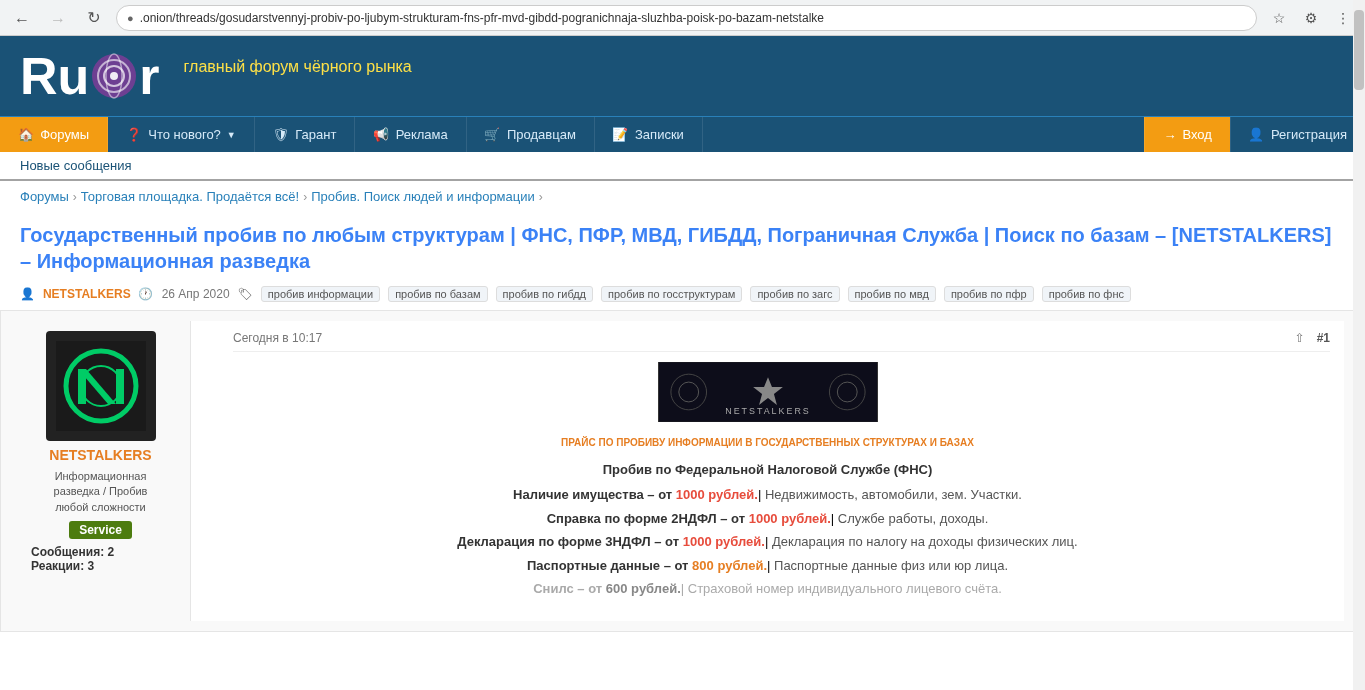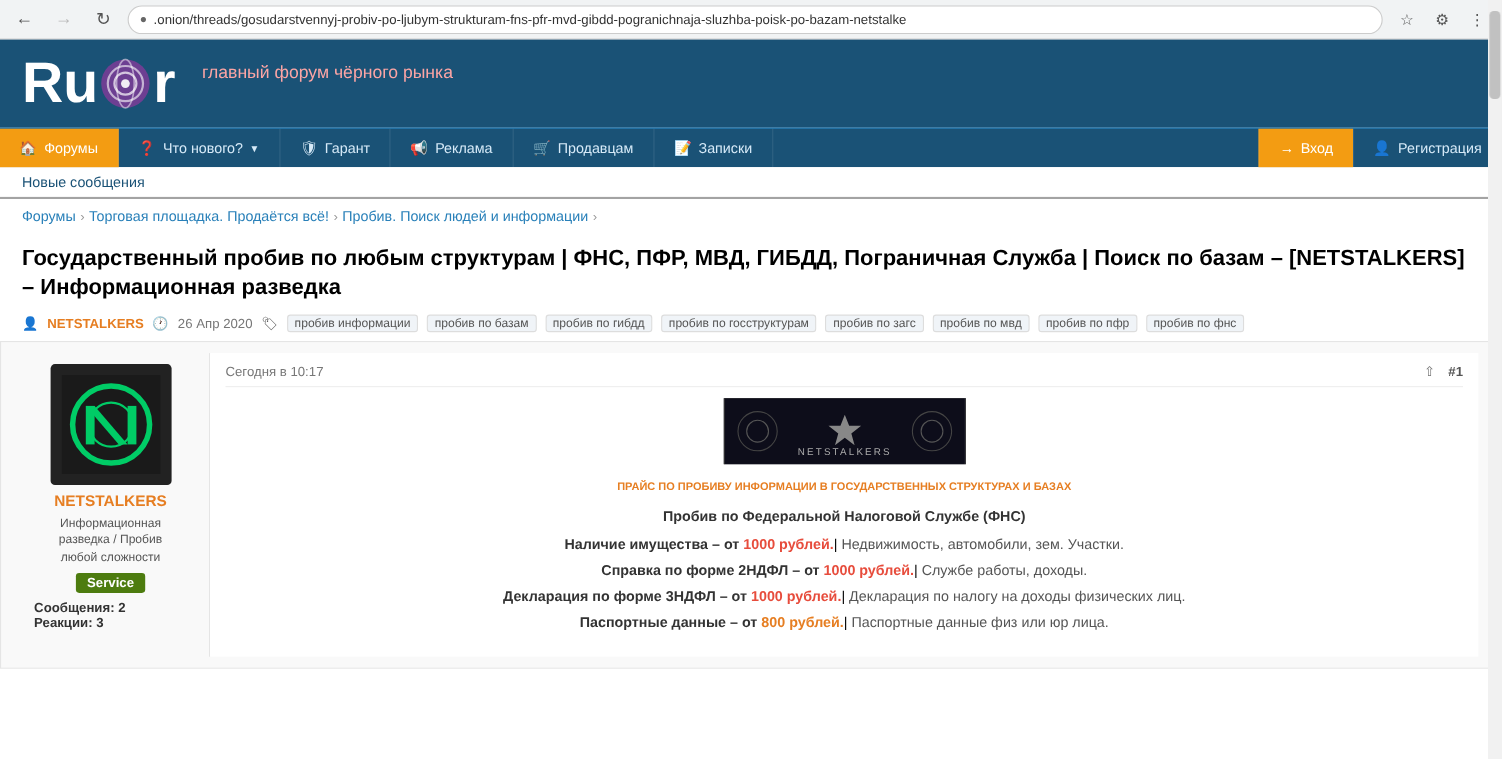"главный форум чёрного рынка" .site-tagline { color: #fca5a5 -> #fde047 }
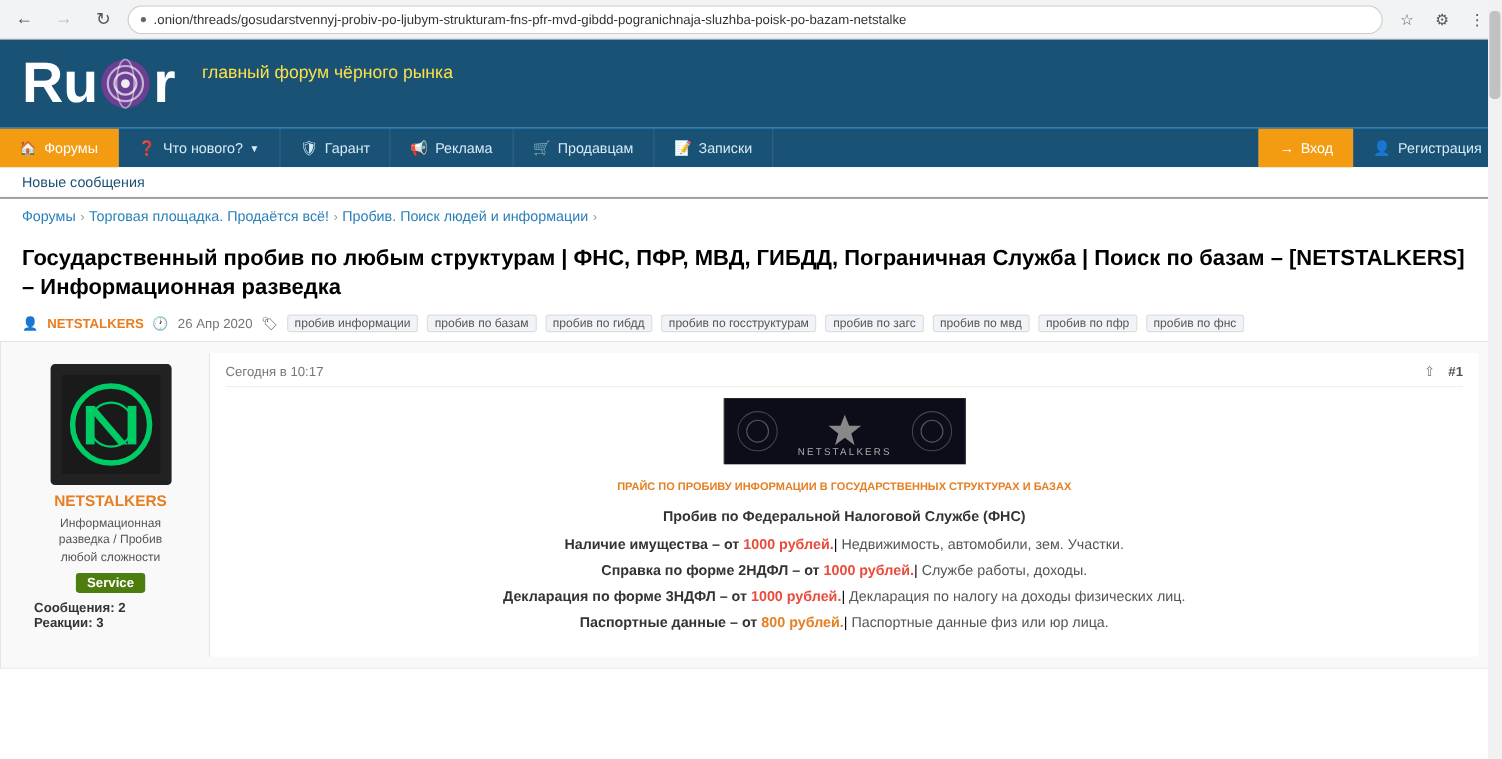"Государственный пробив по любым" .thread-title h1 { color: #000000 -> #3b82f6 }
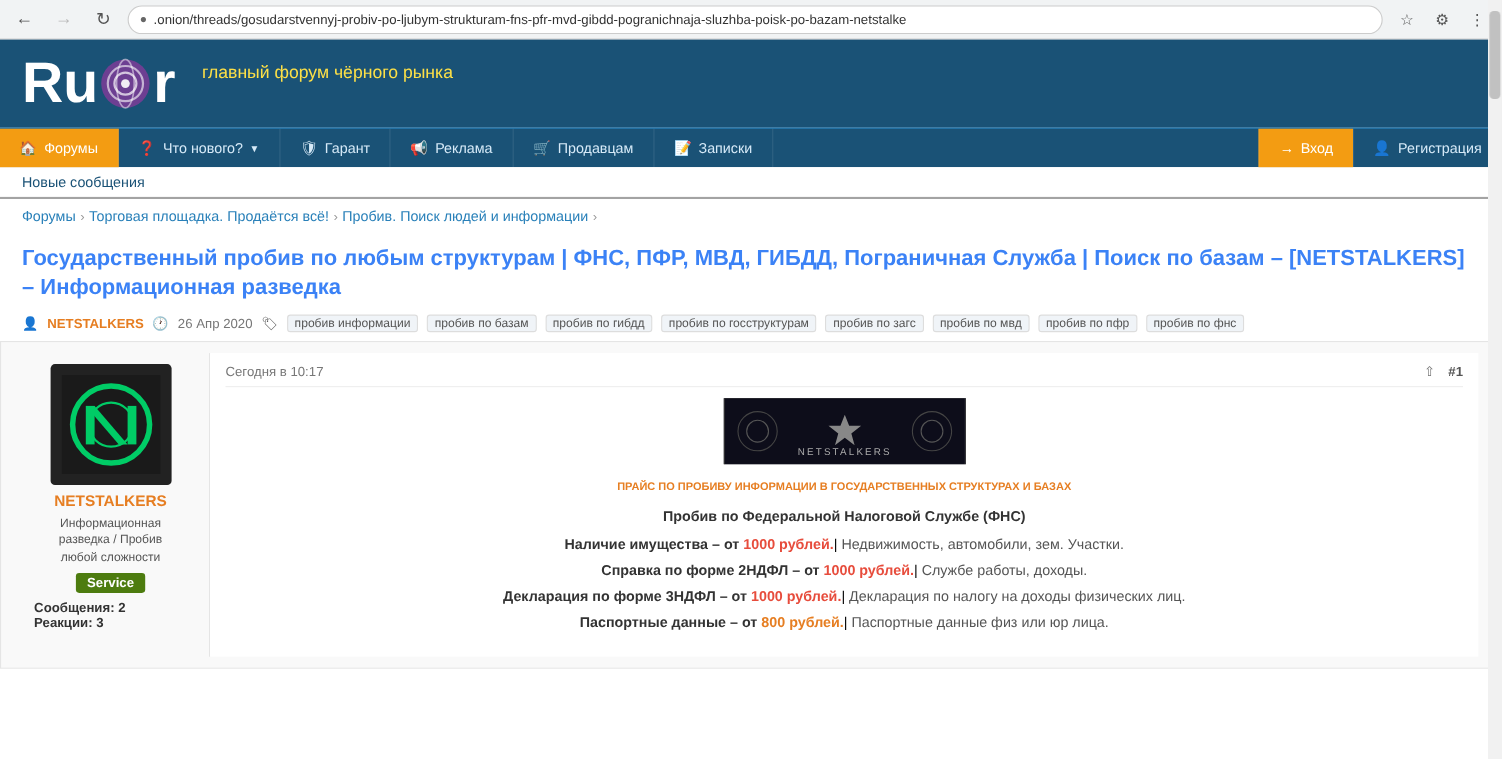"Сегодня в 10:17" .post-header { margin-left: none -> 28px }
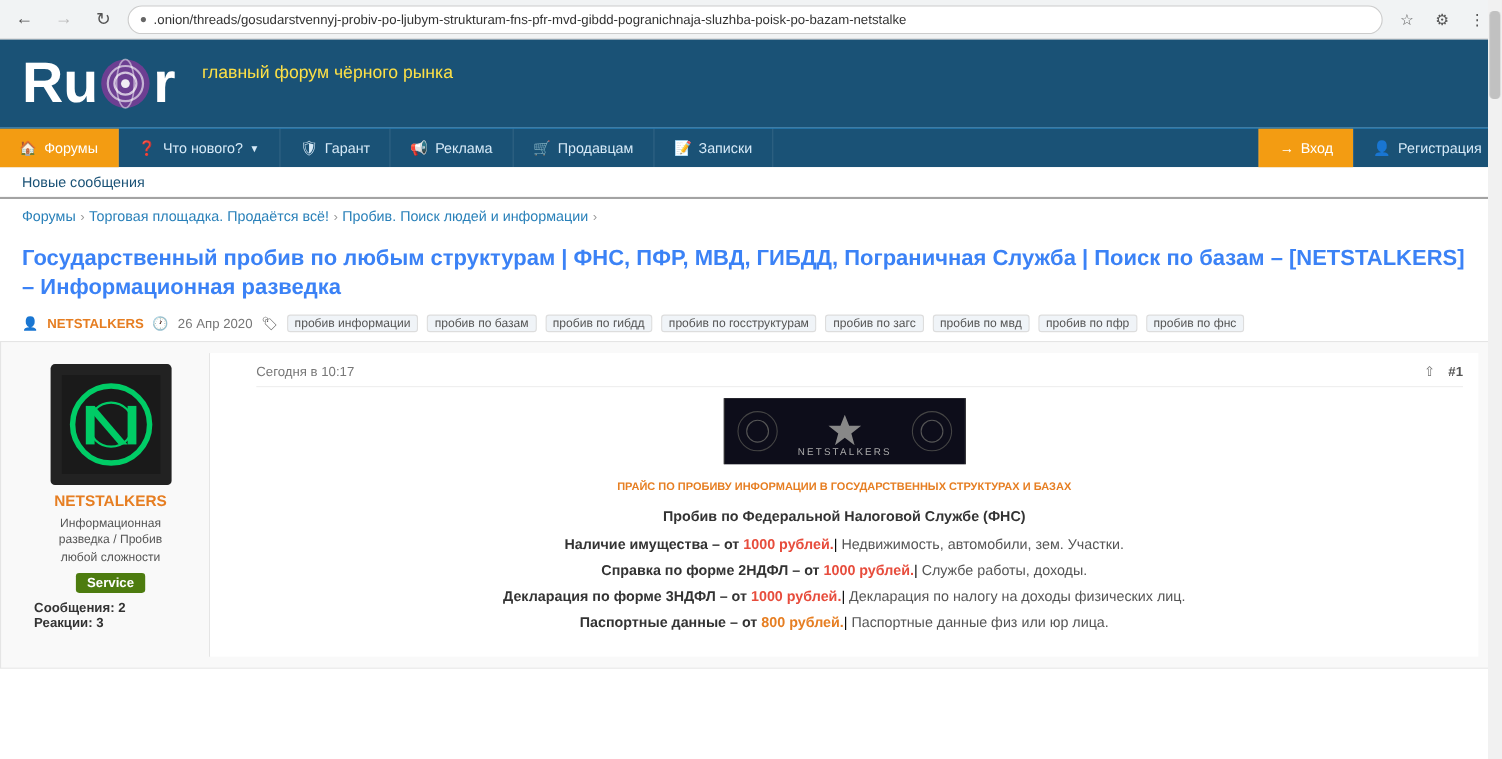"Снилс – от 600 рублей.|" div.price-row { html: none -> <div> <span>Снилс – от </span><span>600 рублей.</span><span>| </span><span>Страховой номер индивидуального лицевого счёта.</span> </div> }
